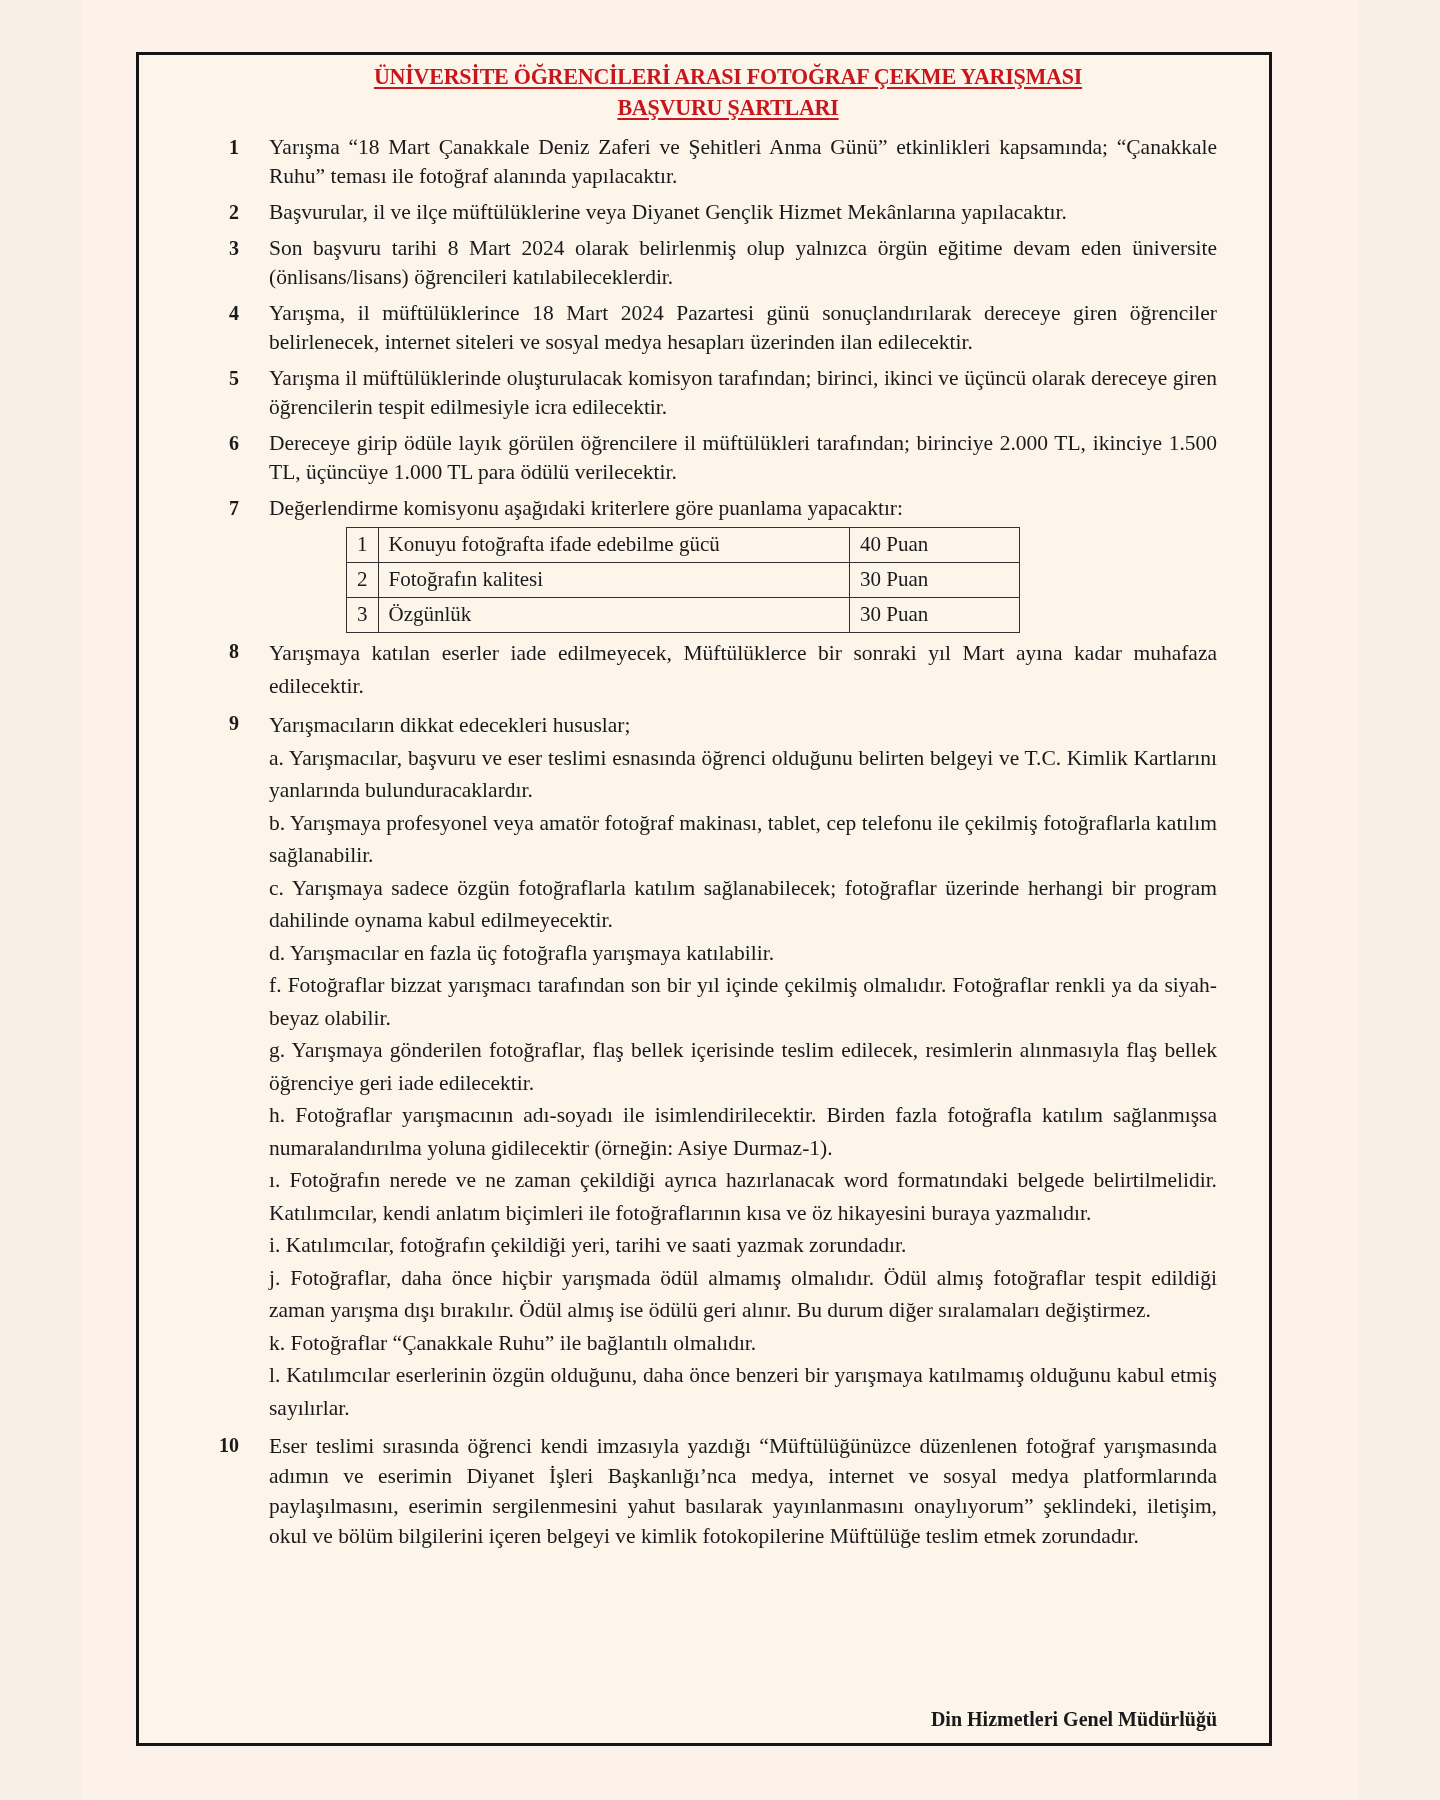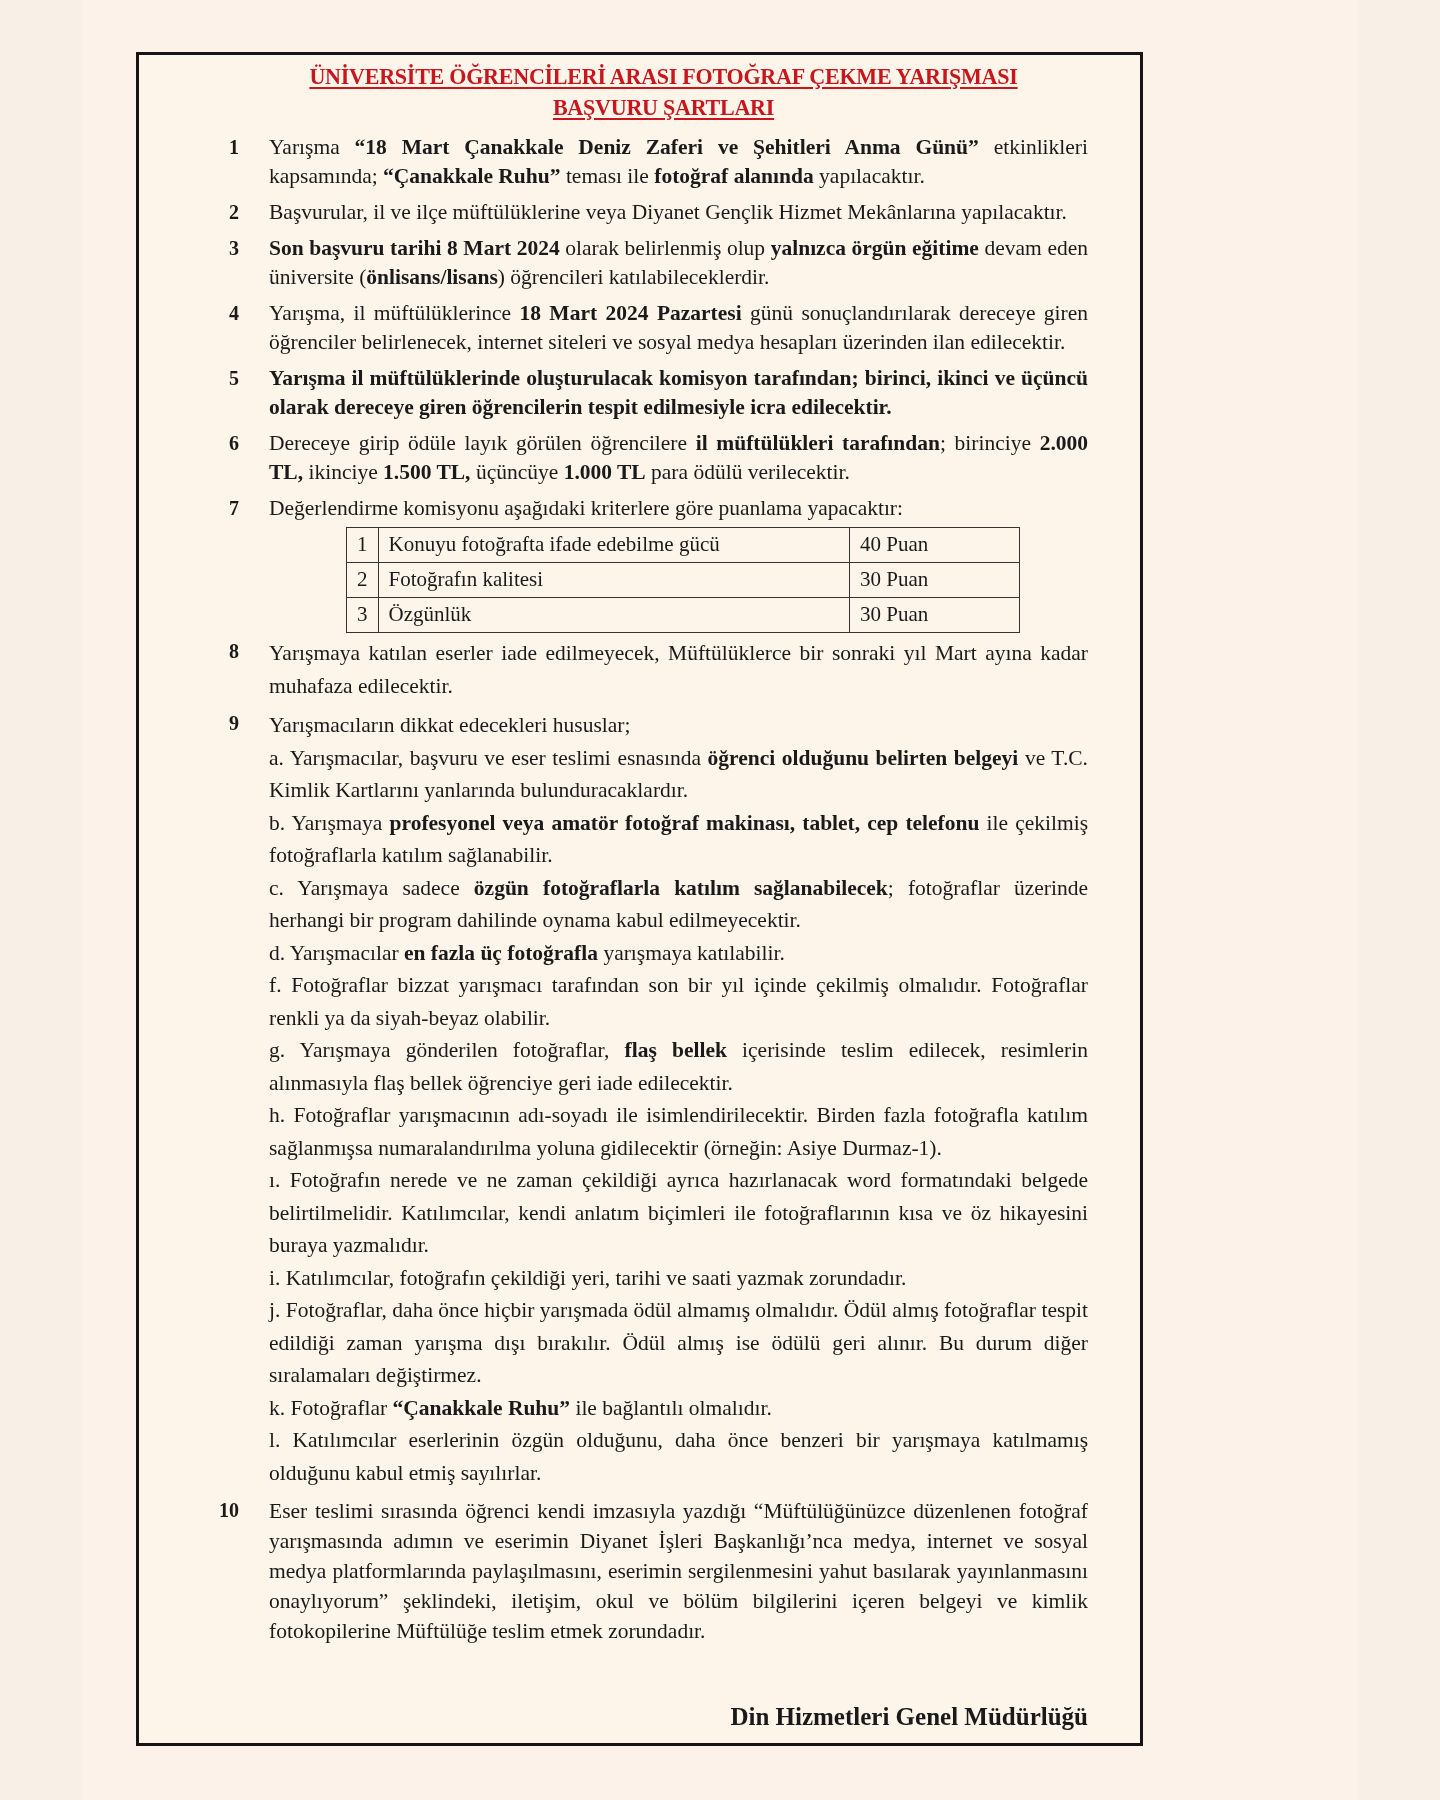"ÜNİVERSİTE ÖĞRENCİLERİ ARASI FOTOĞRAF" .page { width: 1007px -> 1136px }
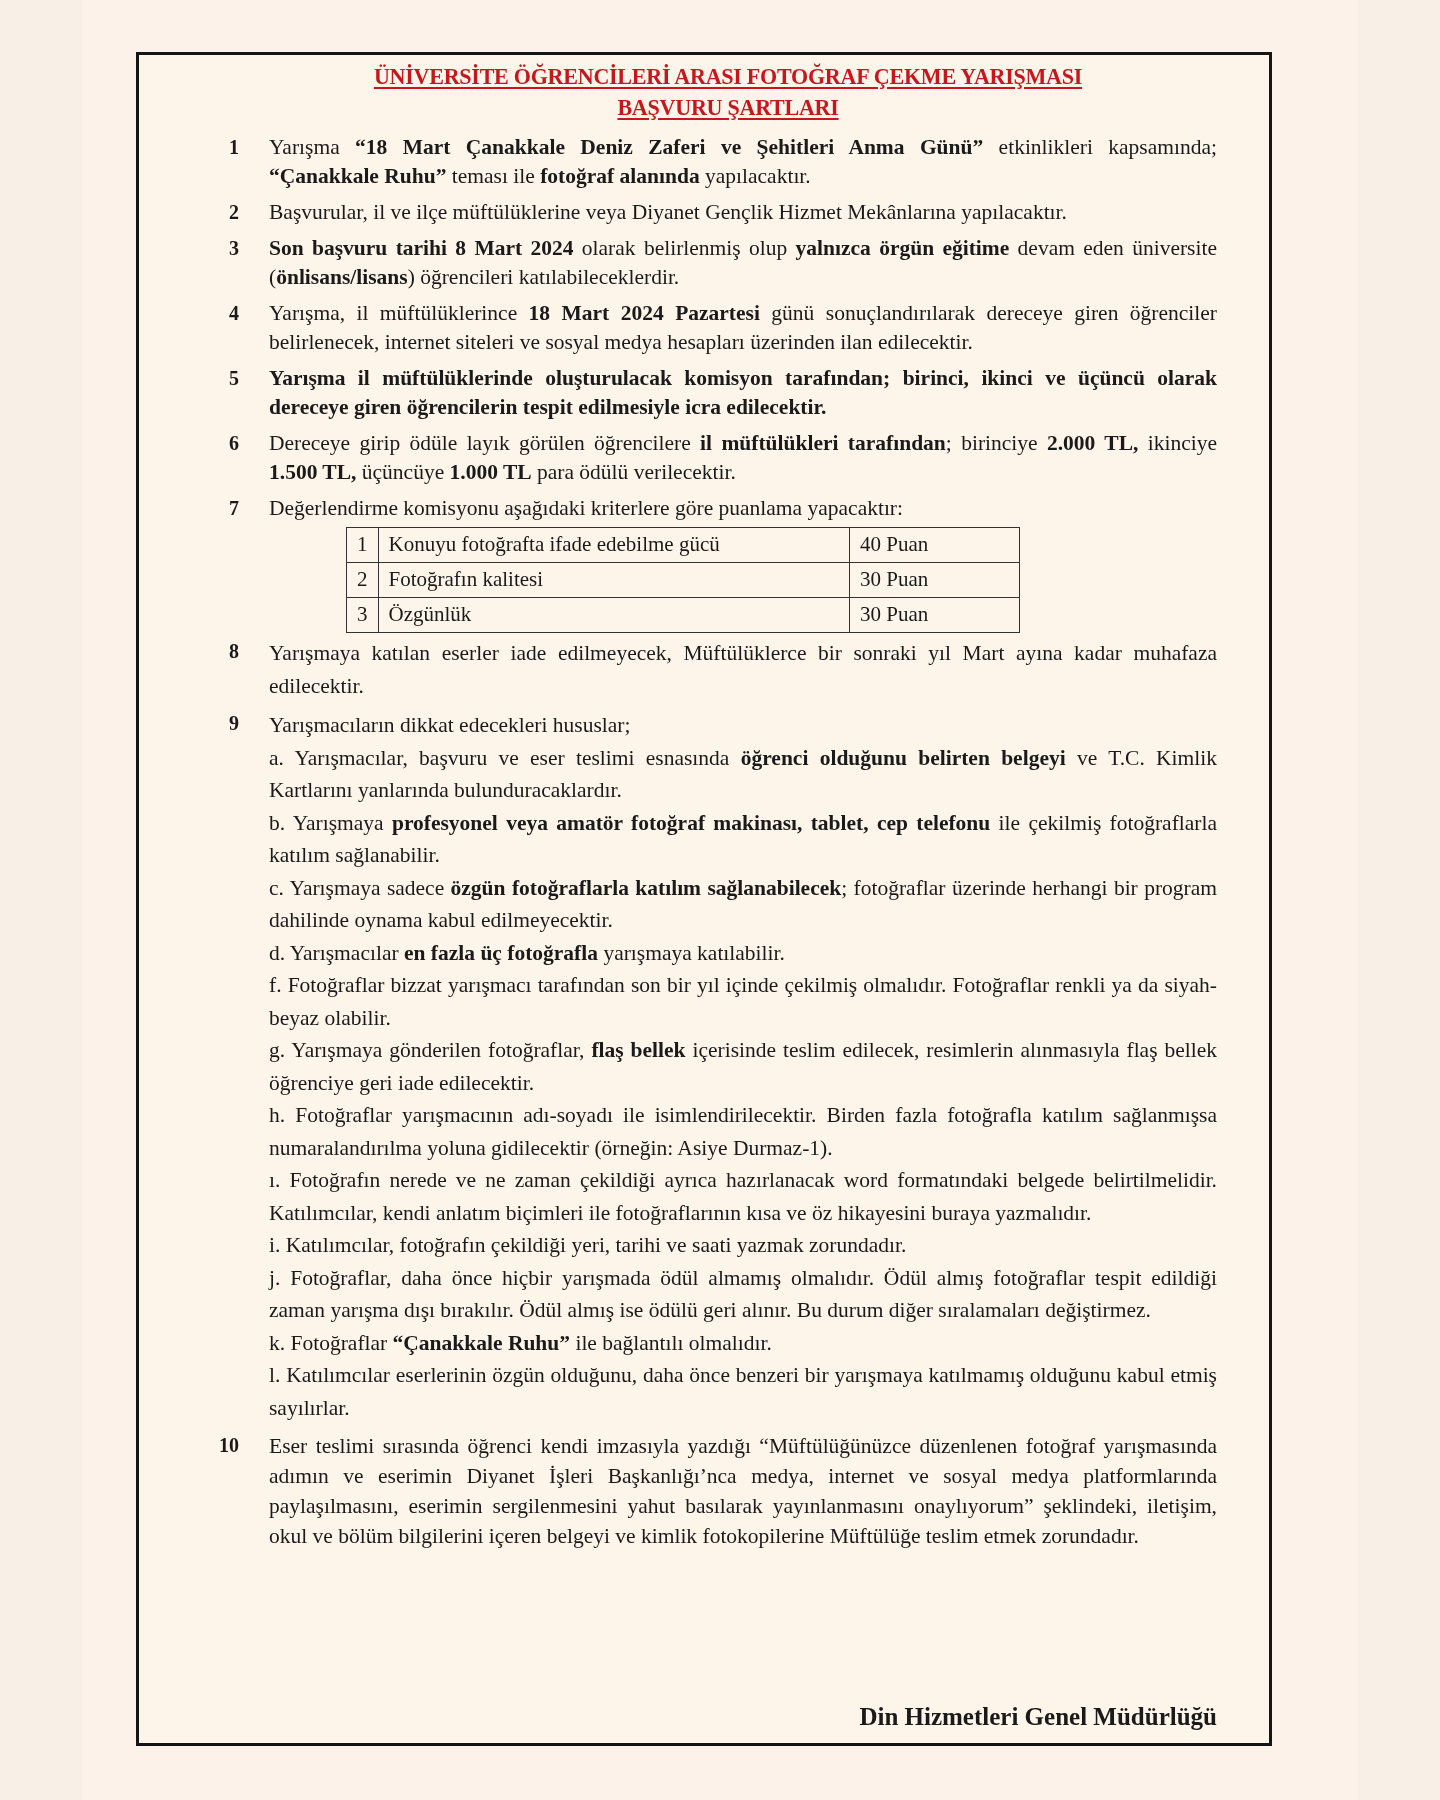"“18 Mart Çanakkale Deniz Zaferi" b { font-weight: bold -> normal }
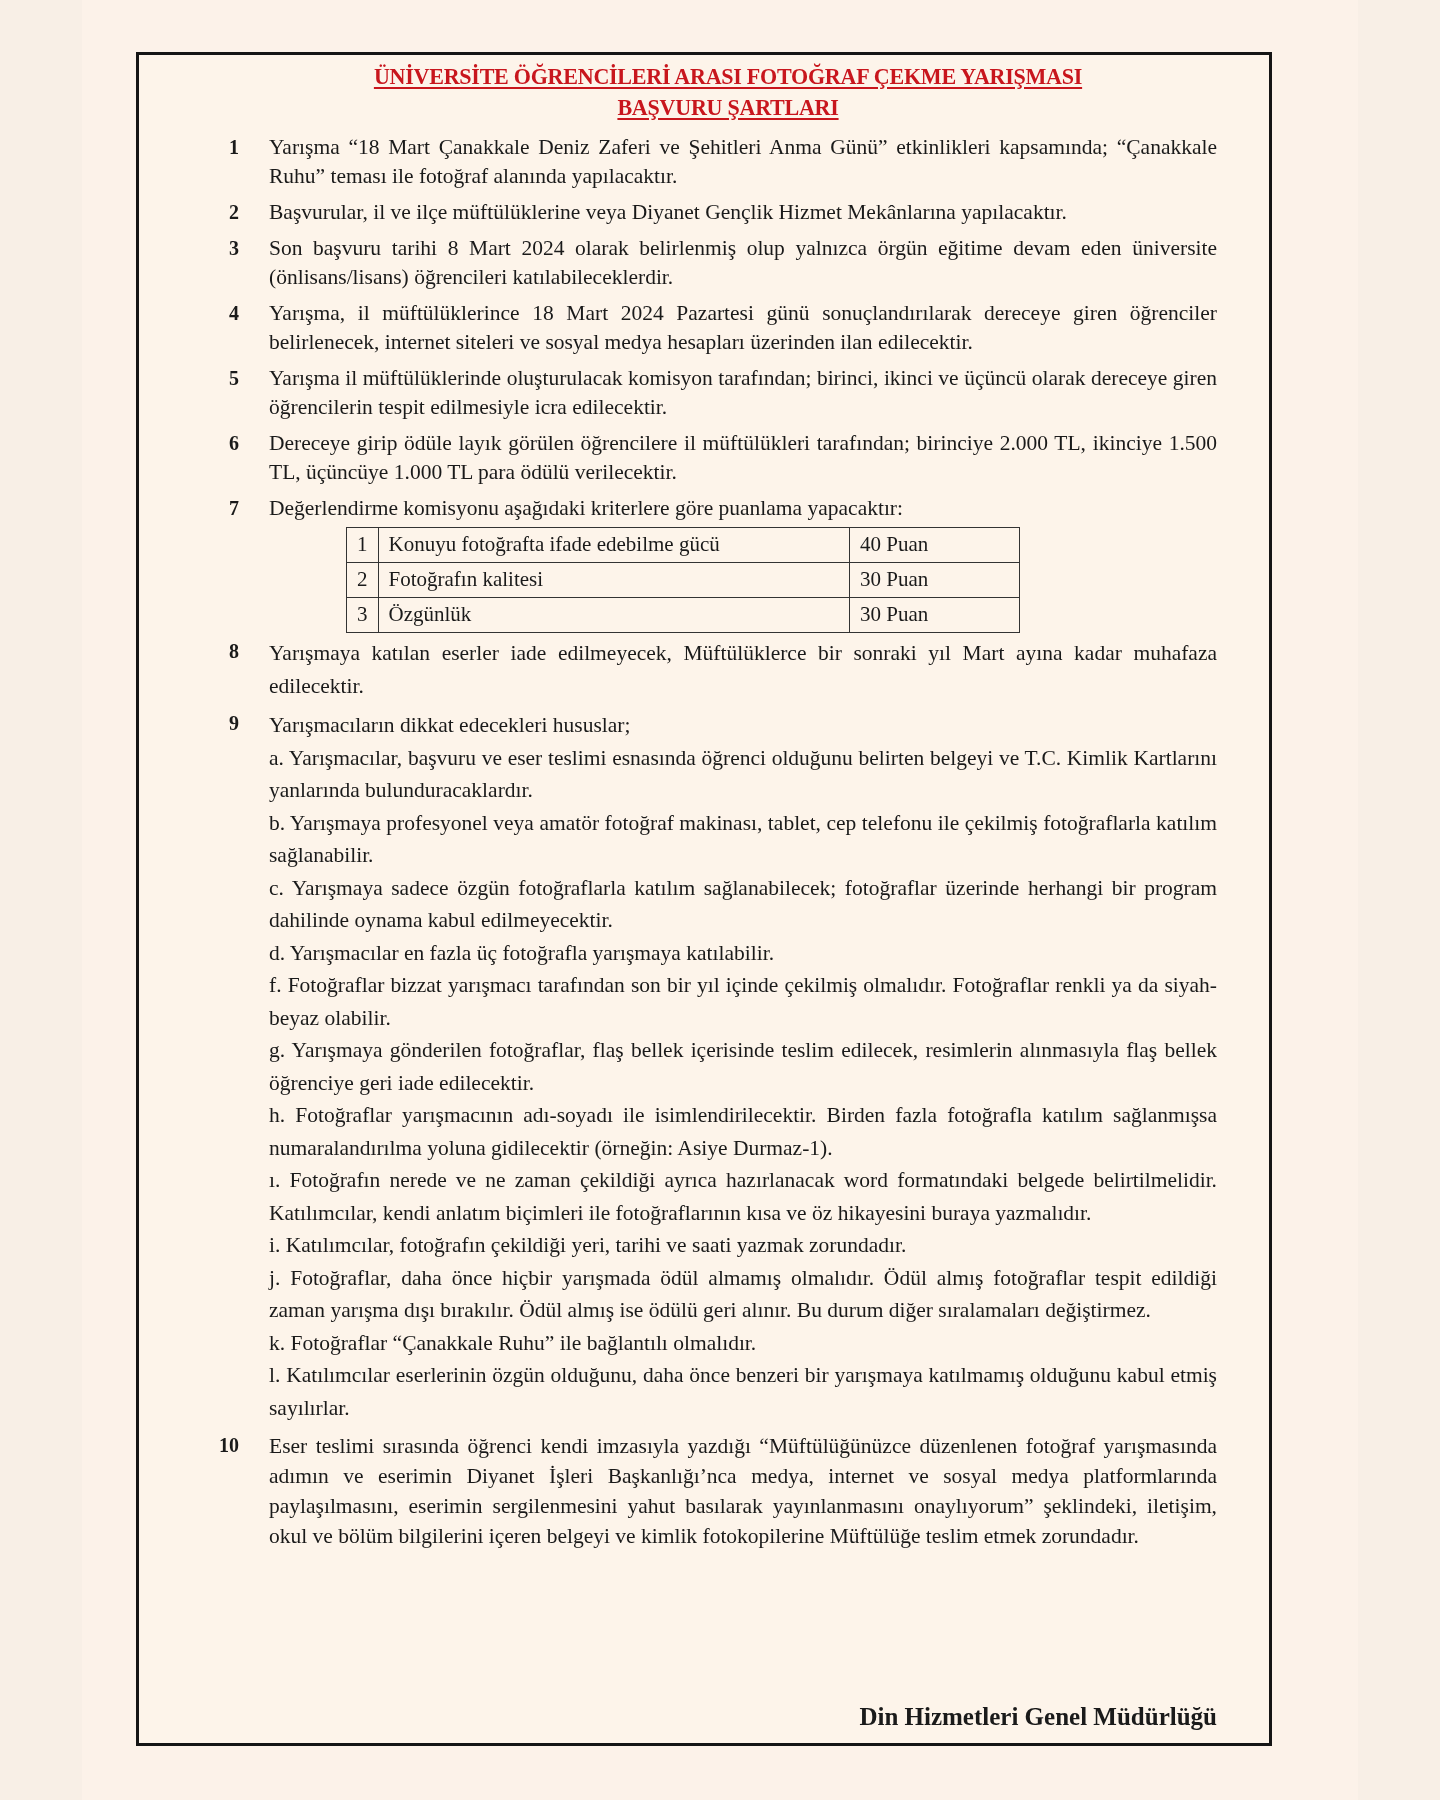"Din Hizmetleri Genel Müdürlüğü" .sig { font-size: 25px -> 20px }
